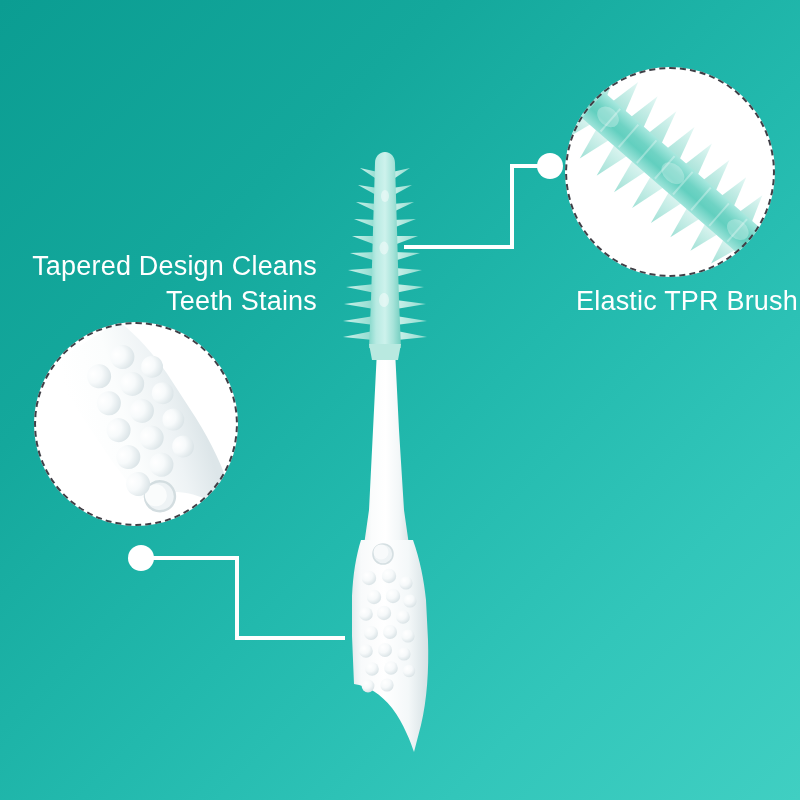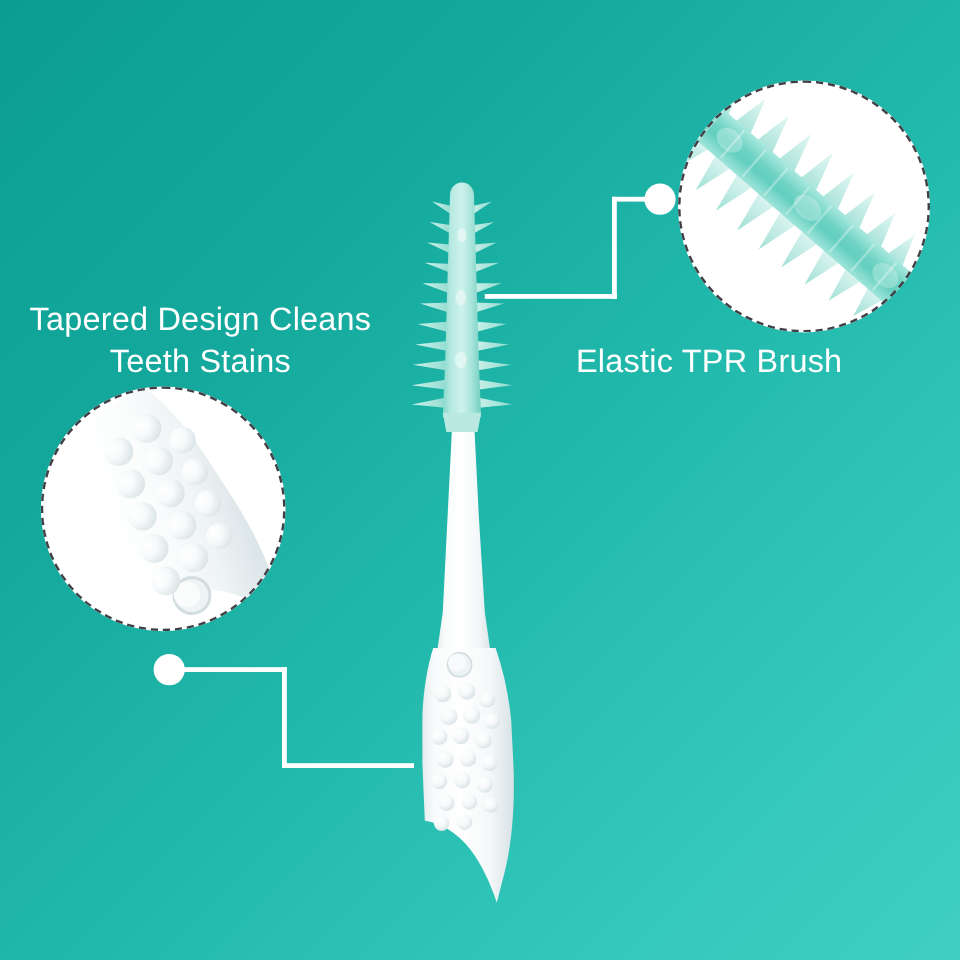"Tapered Design Cleans" #label-tapered { text-align: center -> right }
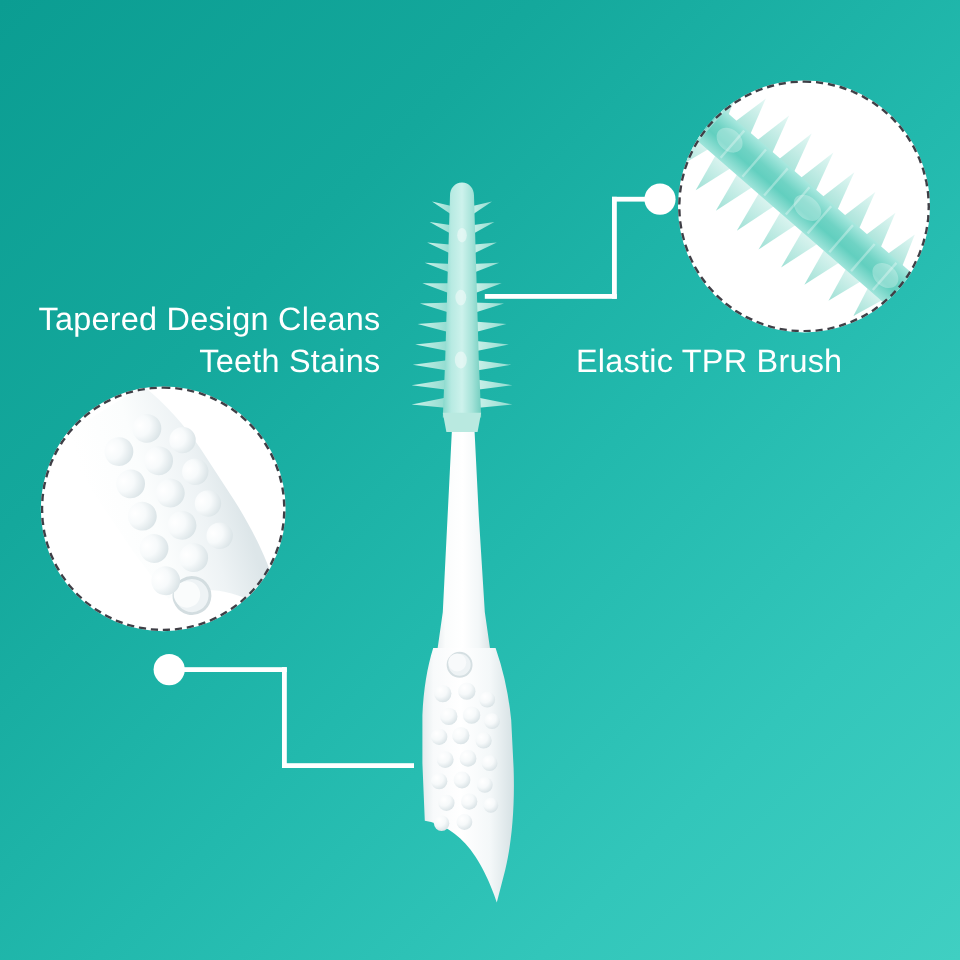"Elastic TPR Brush" #label-tpr { left: 480px -> 506px; text-align: left -> right }
